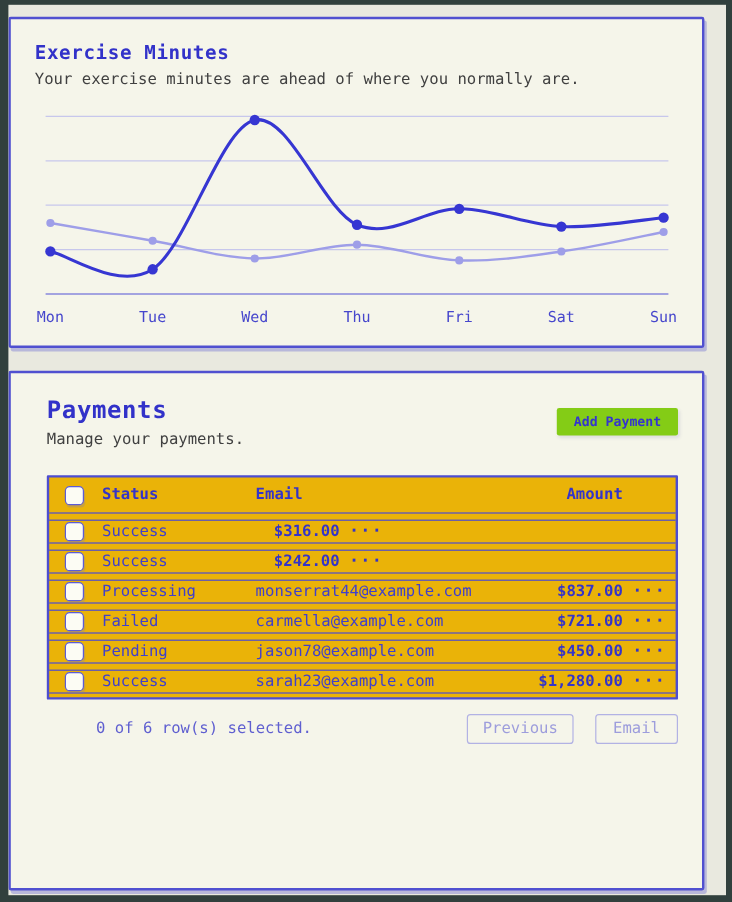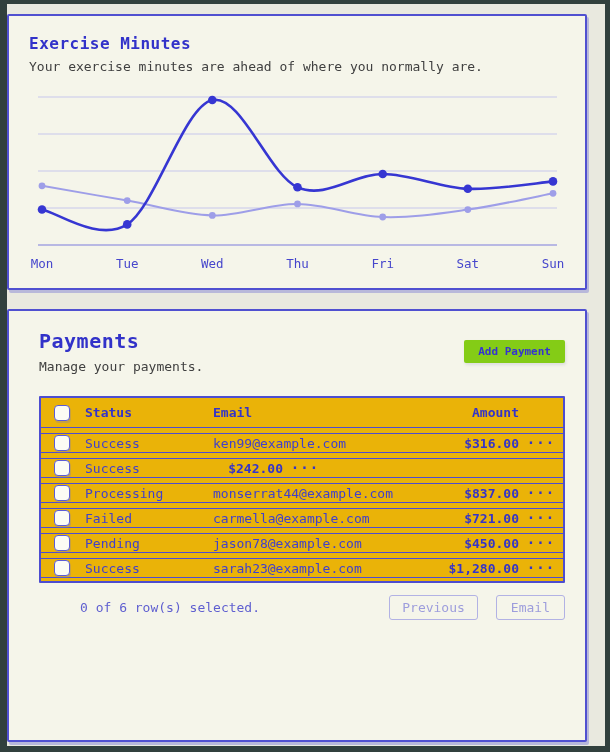"ken99@example.com" div.col-email { html: <div>ken99@example.com</div> -> none }
